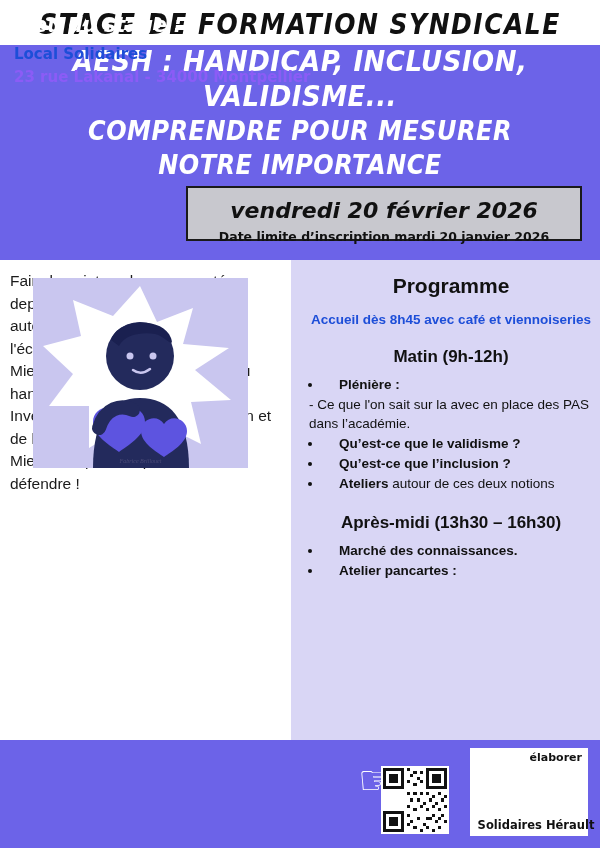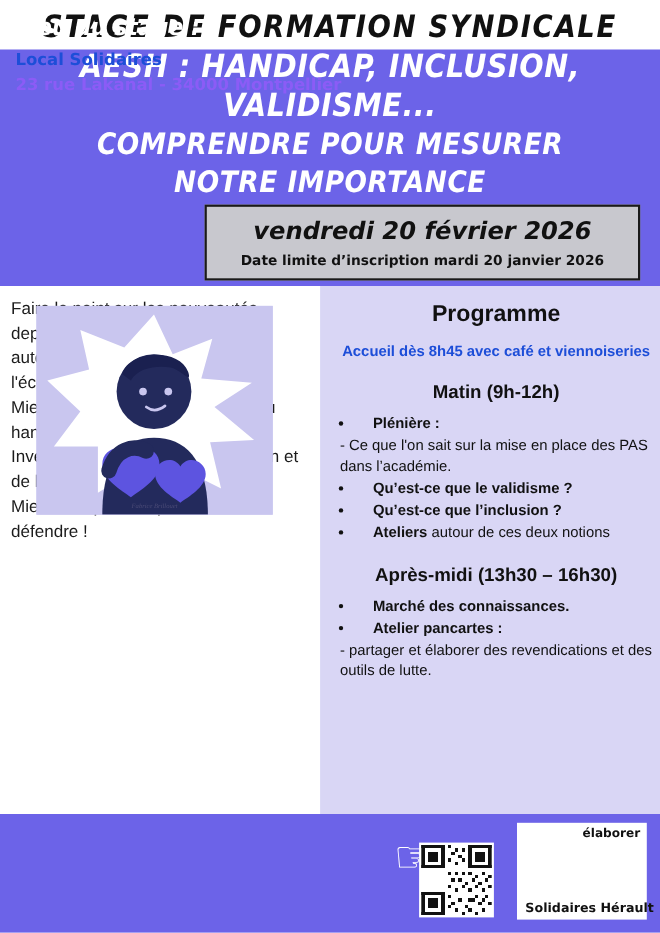"vendredi 20 février 2026" .date-box { height: 69px -> 55px }
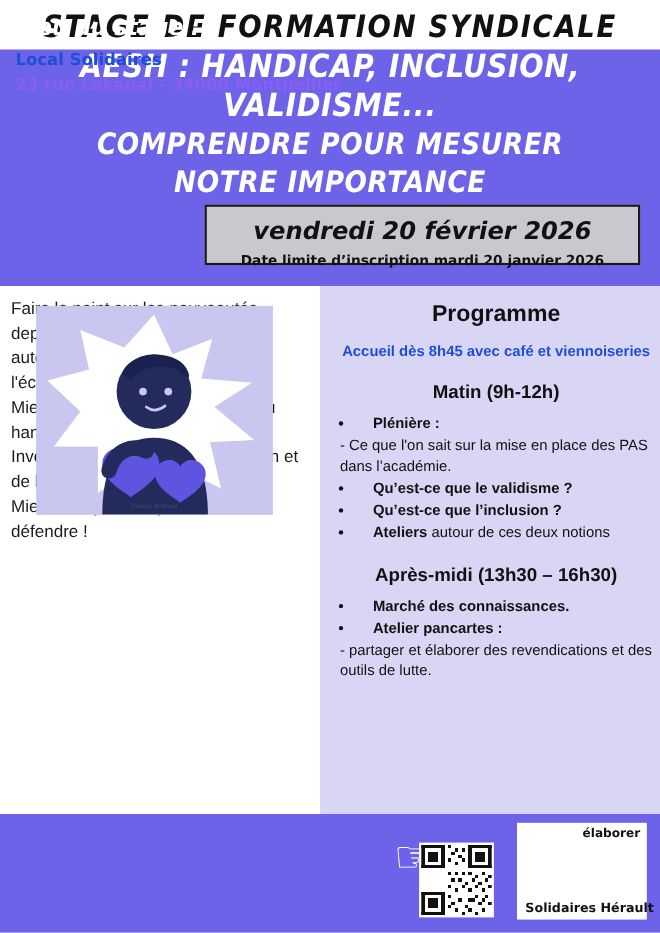"- Ce que l'on sait" span { text: mise -> avec }
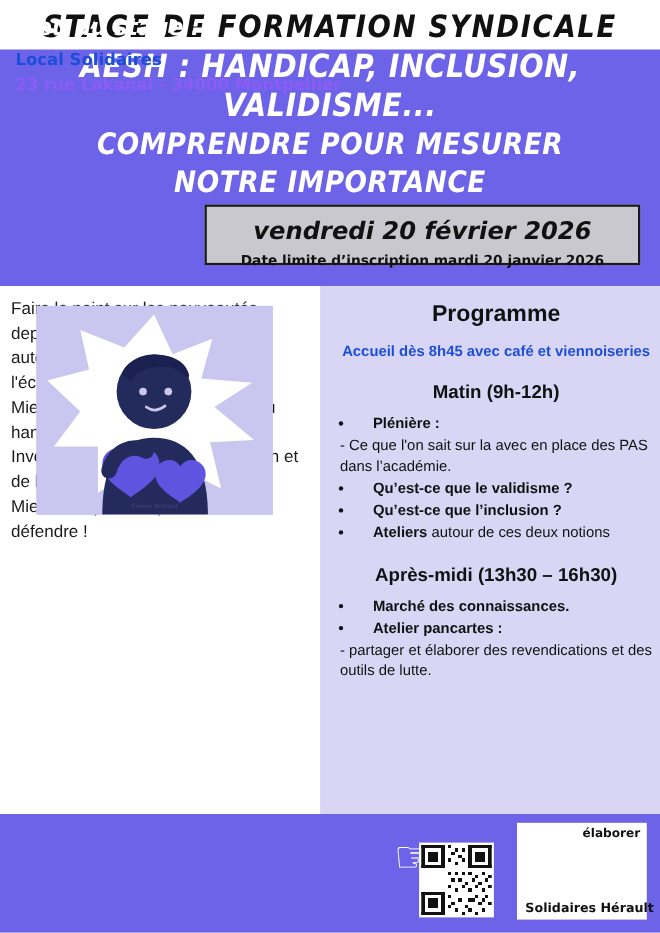"- partager et élaborer des" li.nobullet { html: <li><span>- partager et élaborer des revendications et des outils de lutte.</span></li> -> none }
